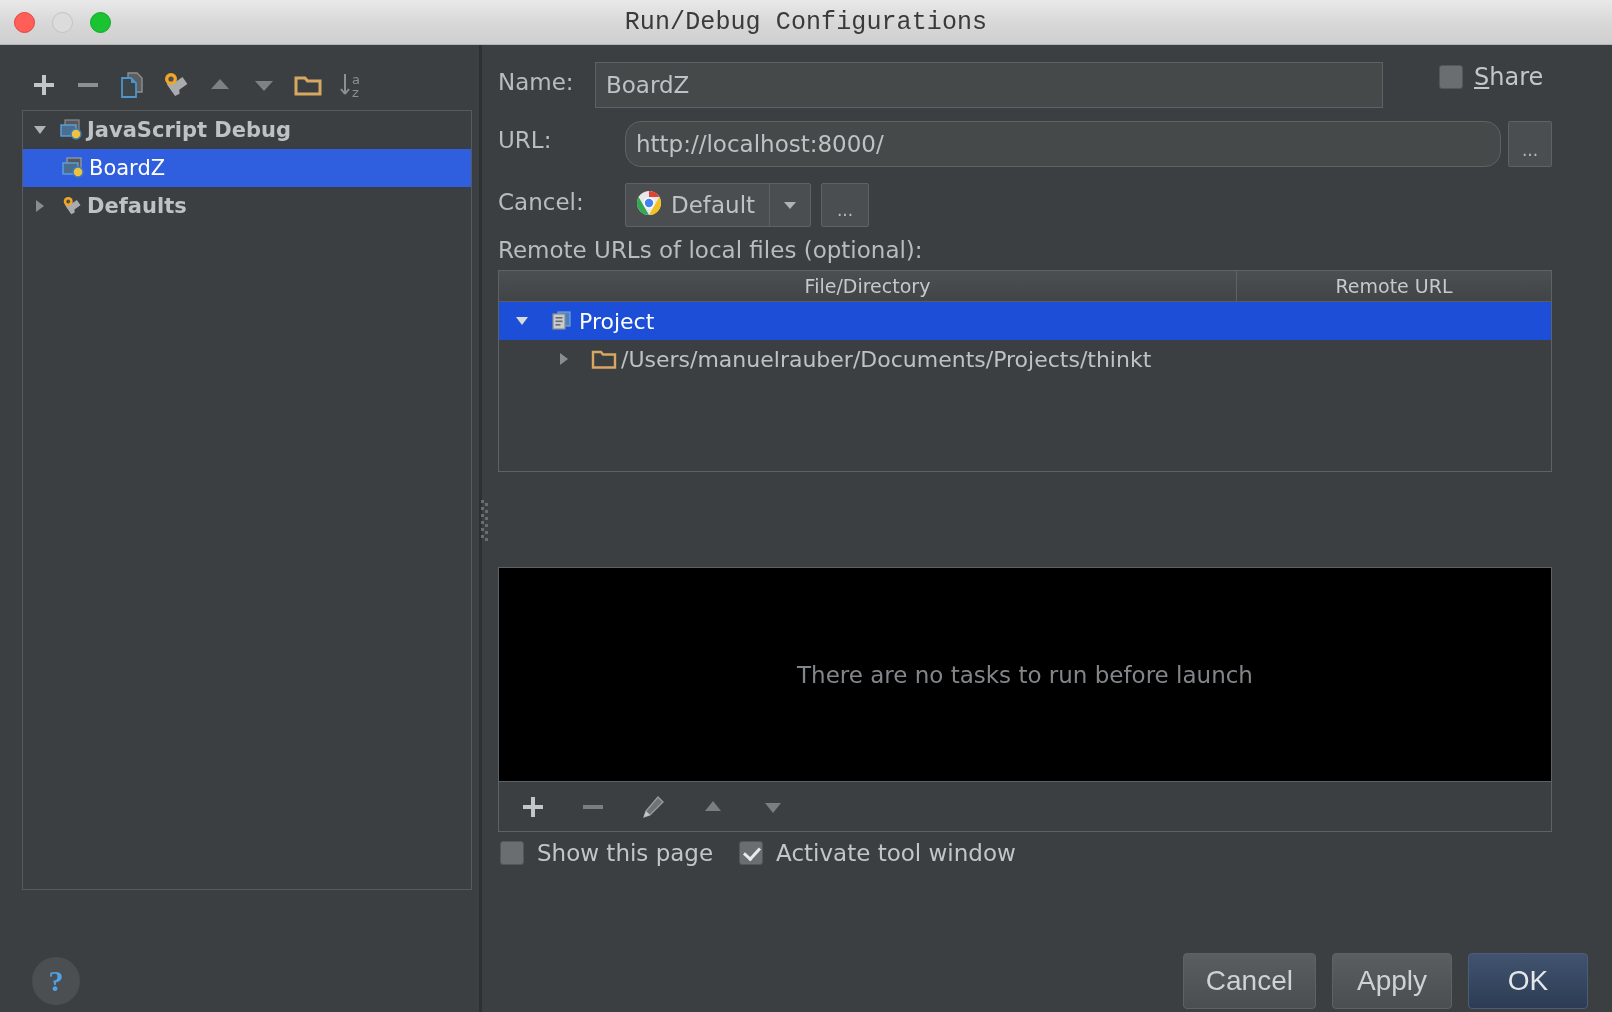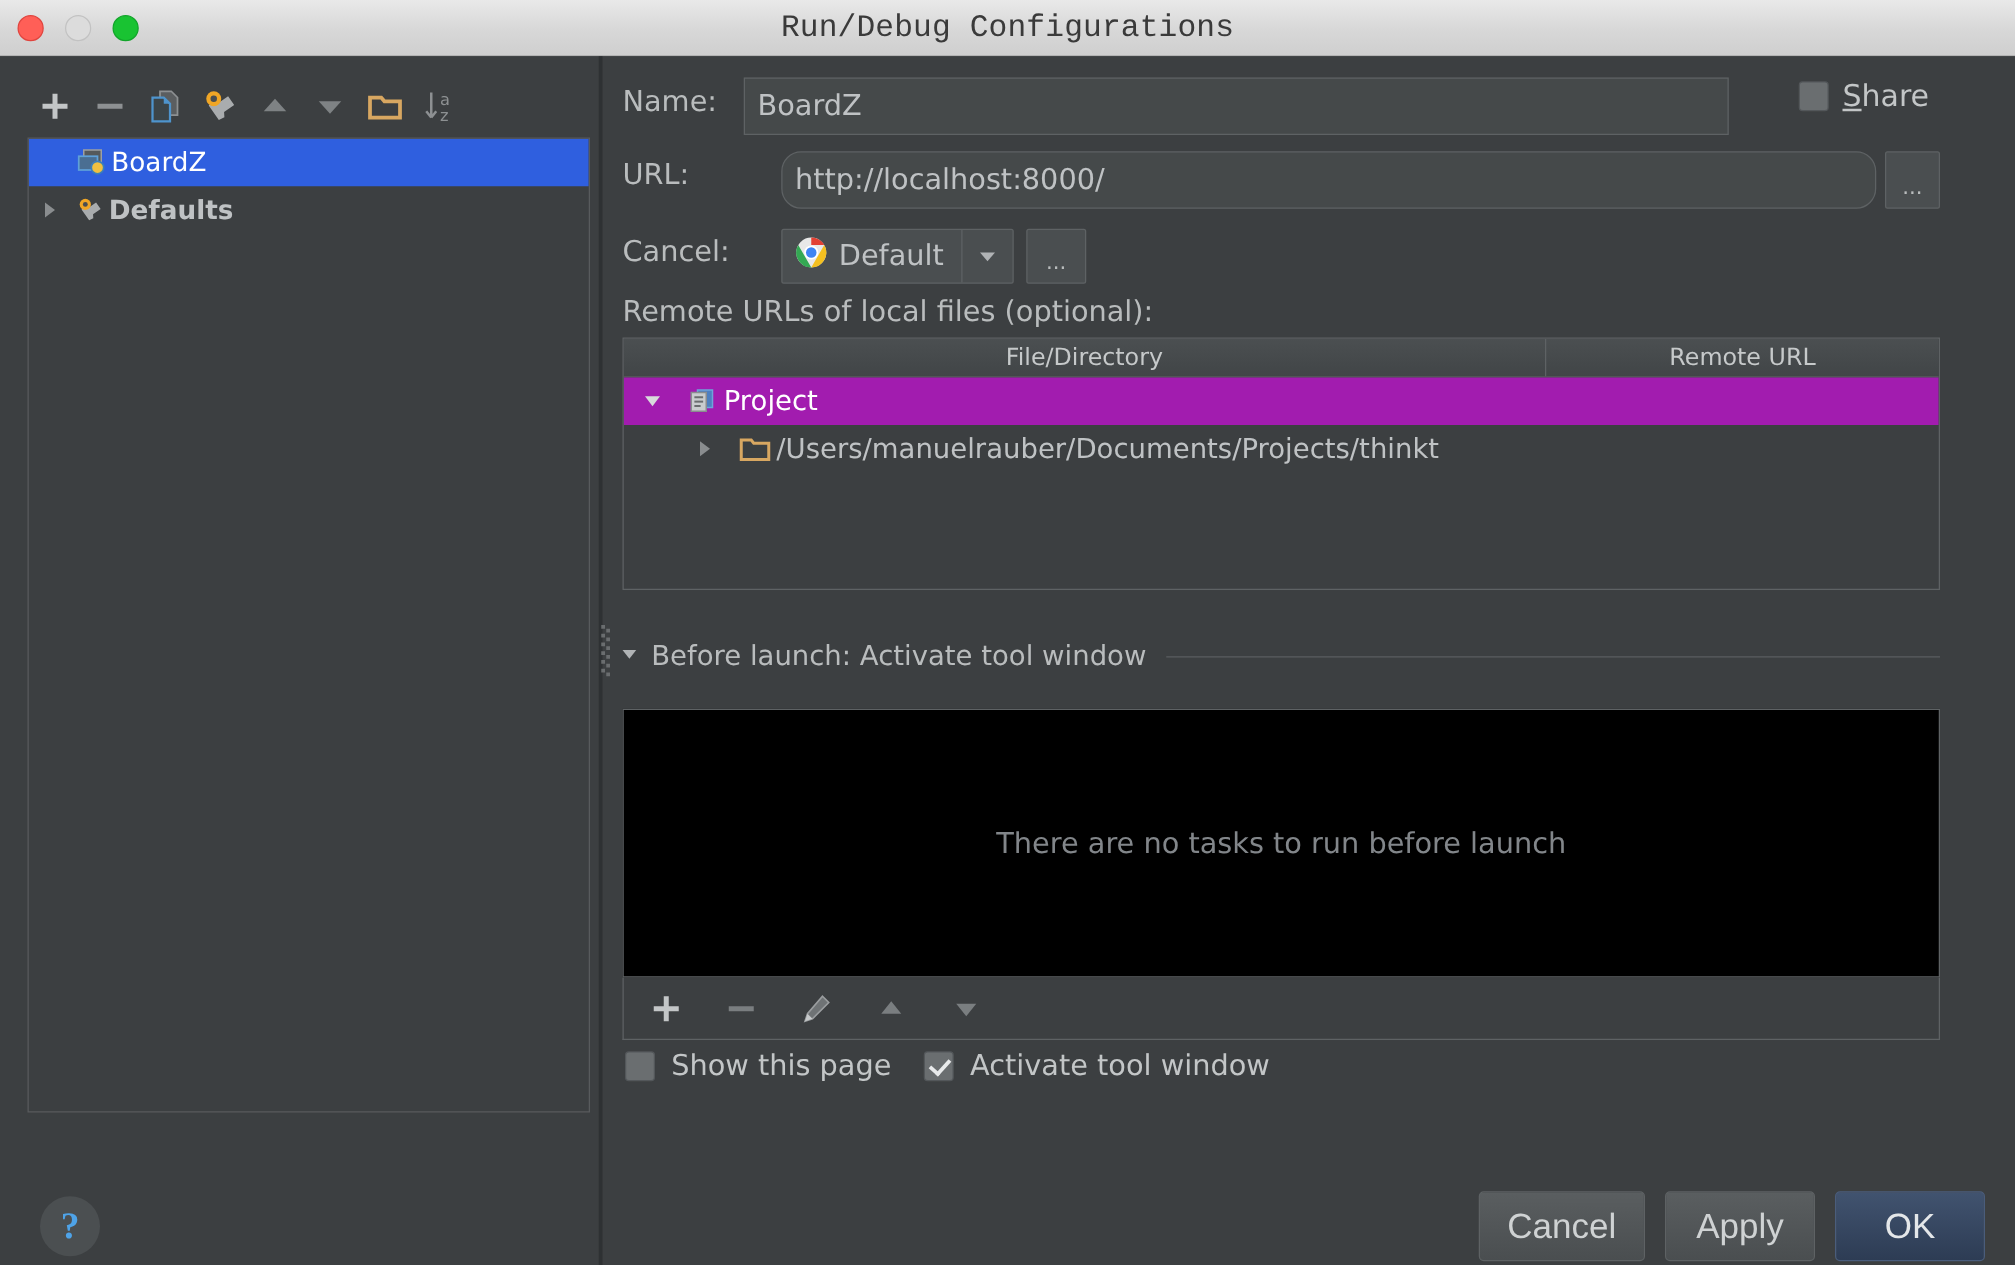"JavaScript Debug" div.tree-row { html: none -> <div> <span> <svg> <path></path> </svg> </span> <span> <svg> <rect></rect> <rect></rect> <circle></circle> </svg> </span> <span>JavaScript Debug</span> </div> }
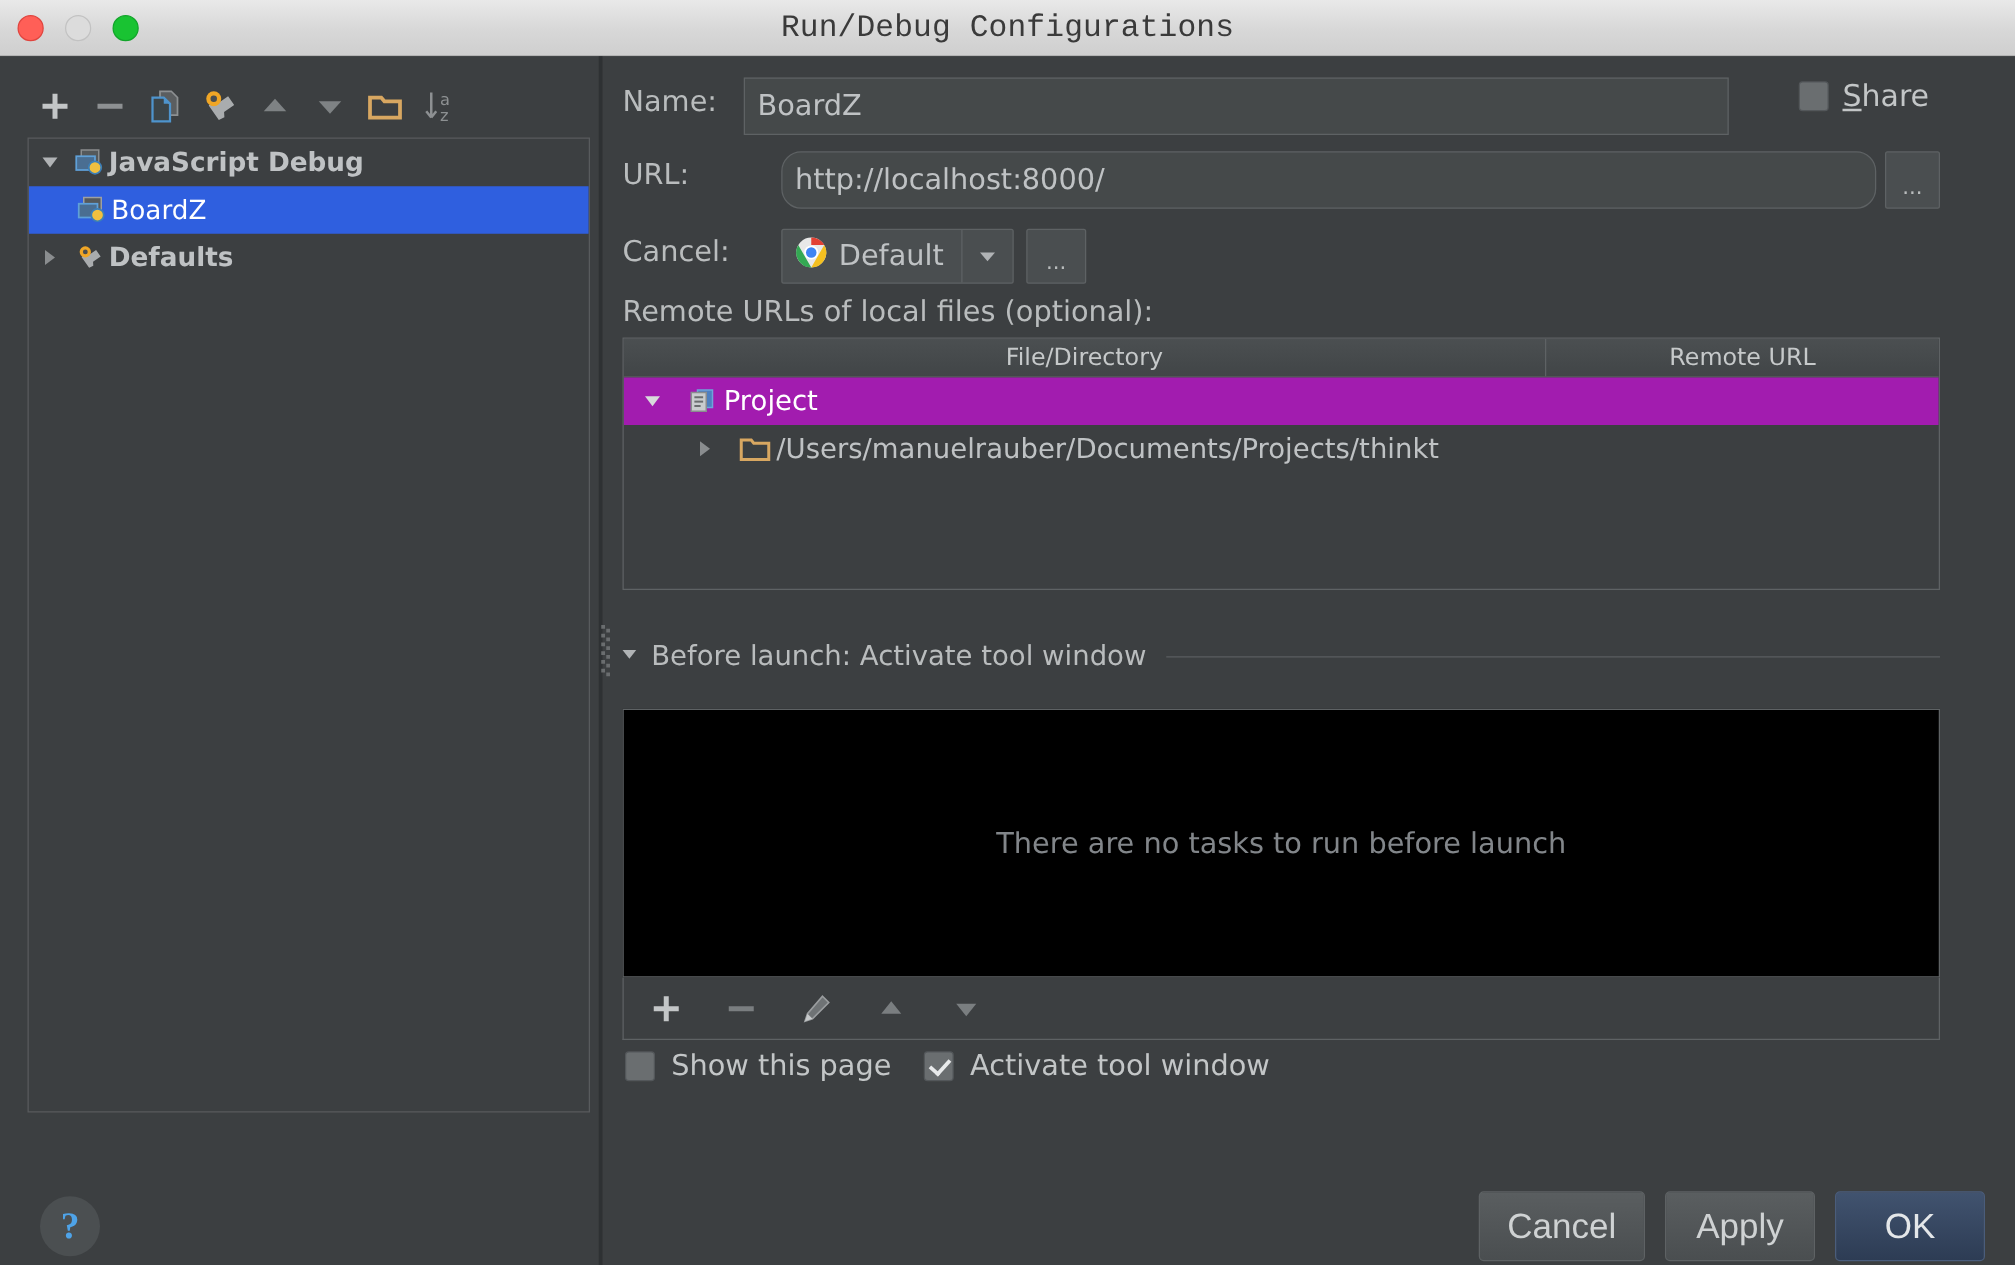"Project" .trow.sel { background: #a21caf -> #1d4ed8 }
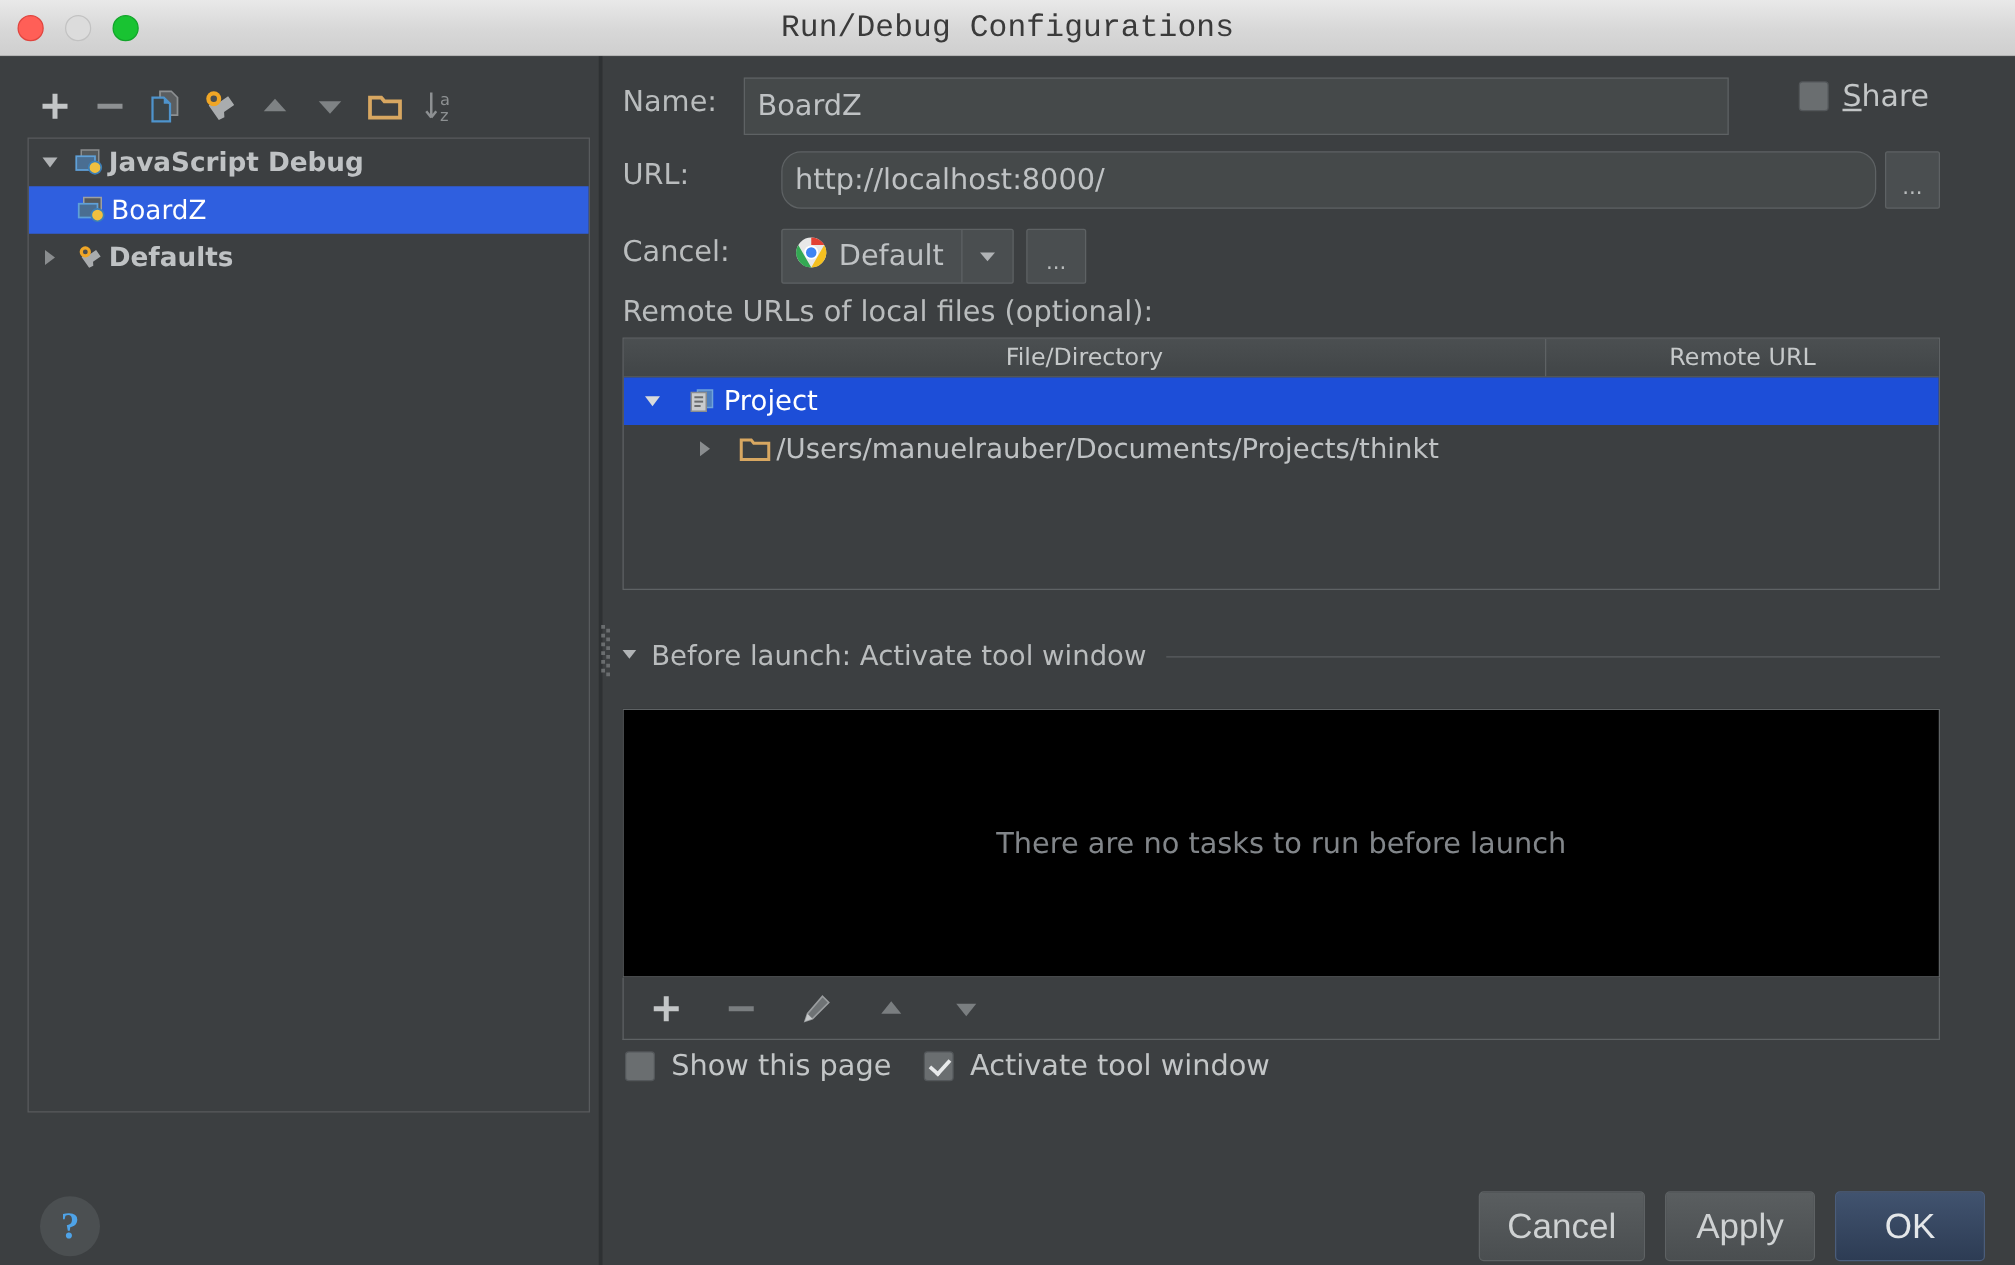"Before launch: Activate tool window" div.bl-header { html: <div> <span> <svg> <path></path> </svg> </span> <span>Before launch: Activate tool window</span> <span></span> </div> -> none }
